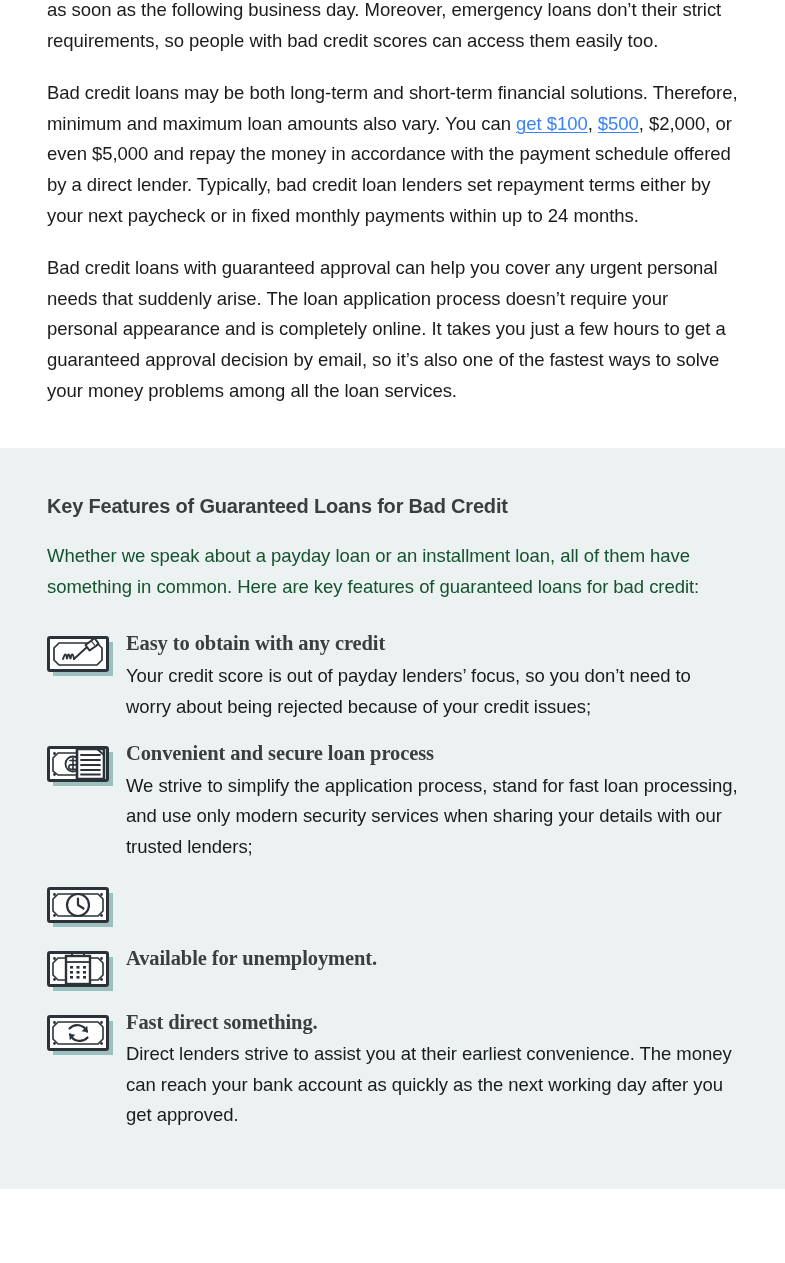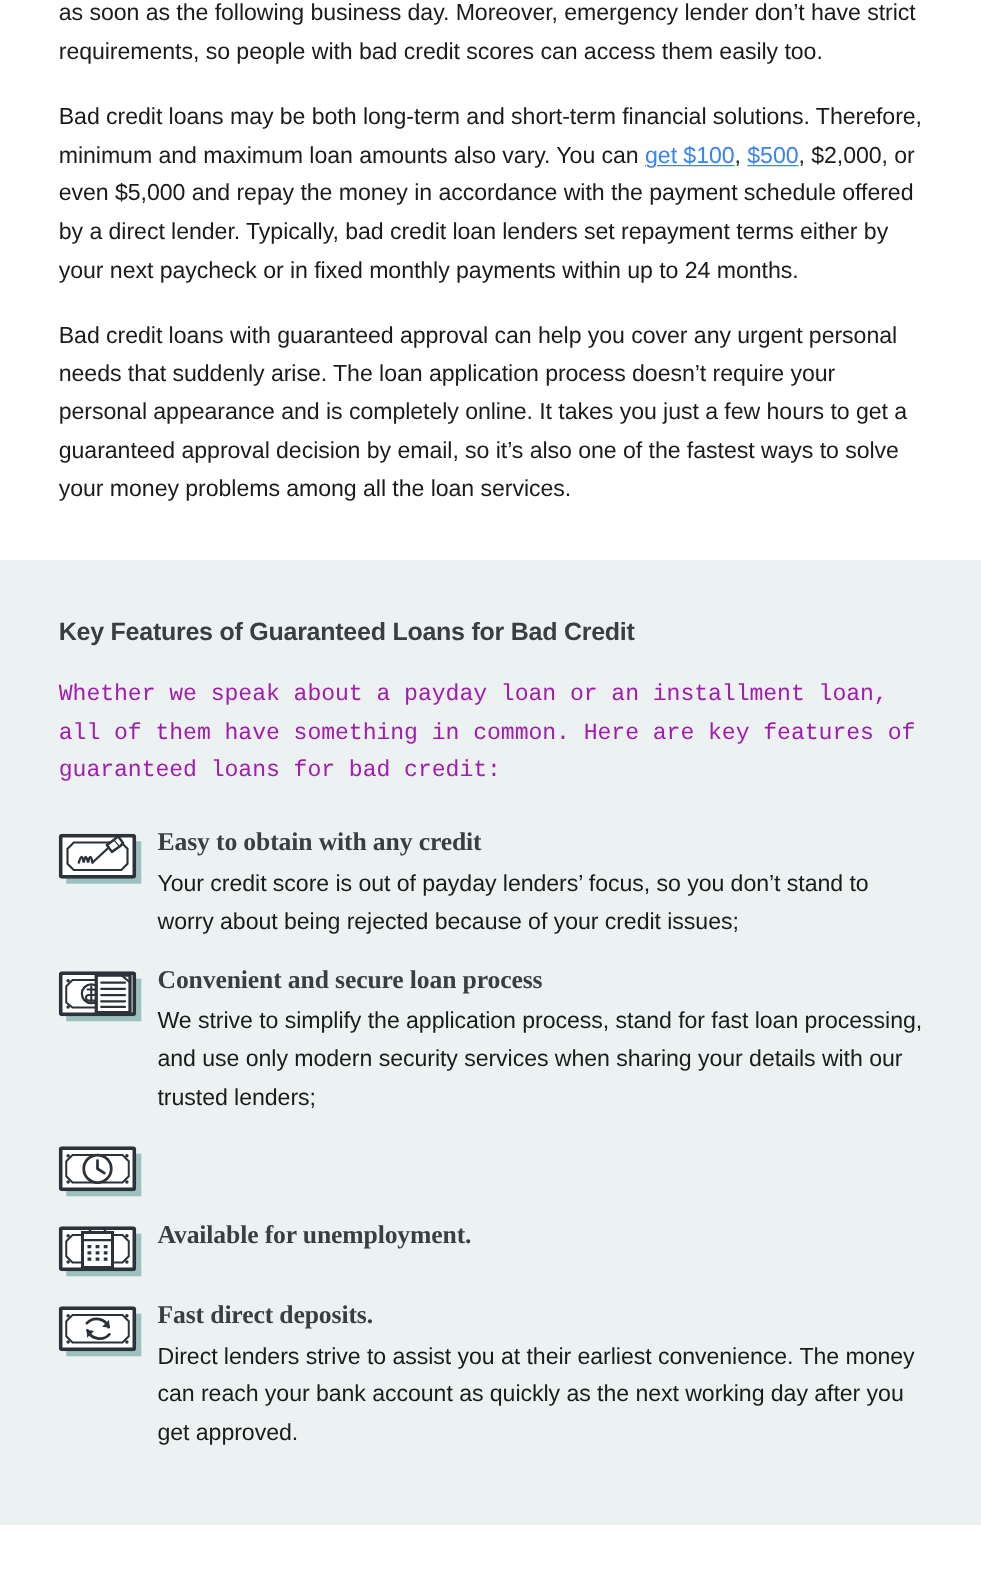"as soon as the following" span { text: lender don’t have -> loans don’t their }
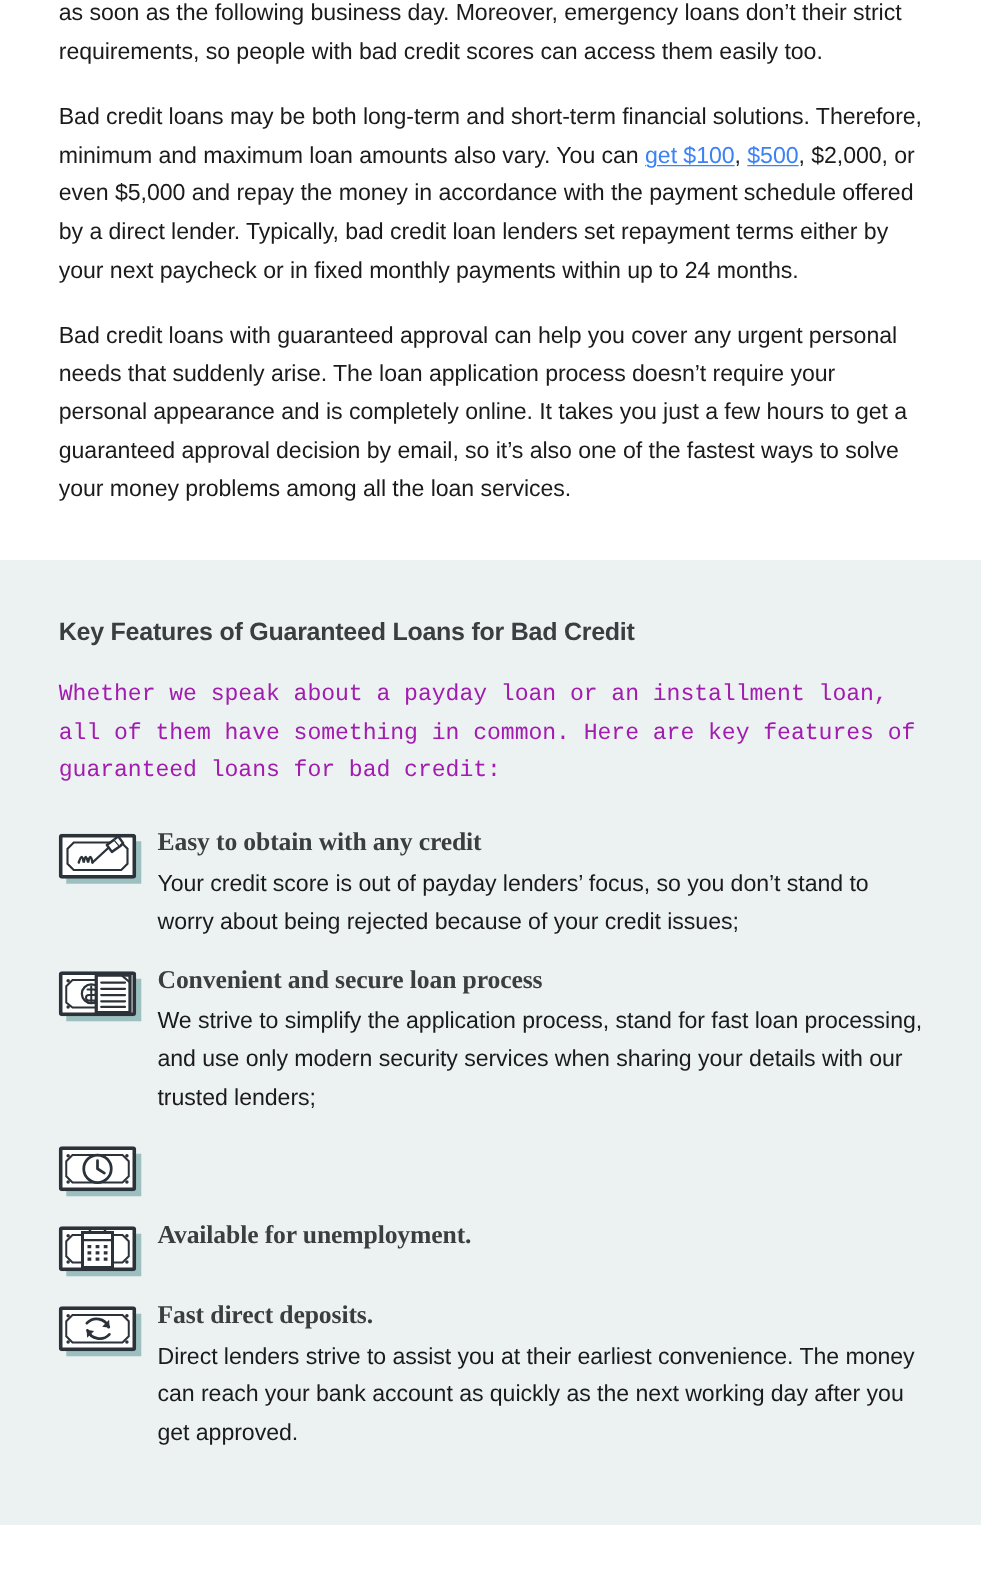"Whether we speak about a" .features-intro { color: #a21caf -> #14532d; font-family: Liberation Mono, monospace -> none }
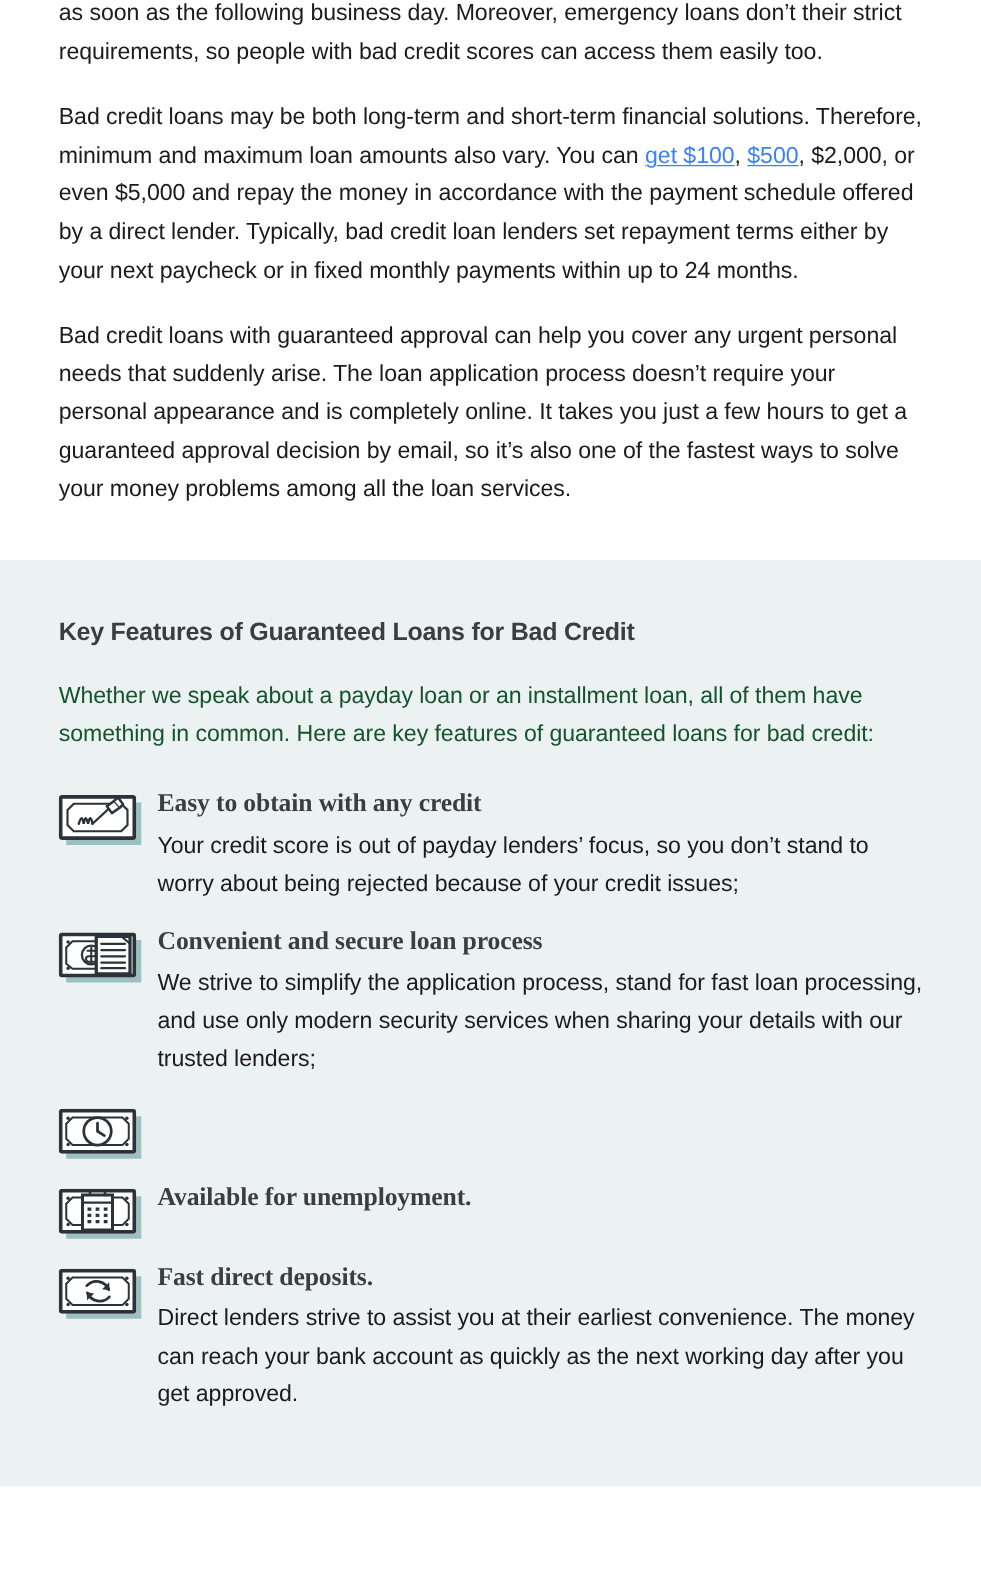"Your credit score is out" p.feature-text { text: stand -> need }
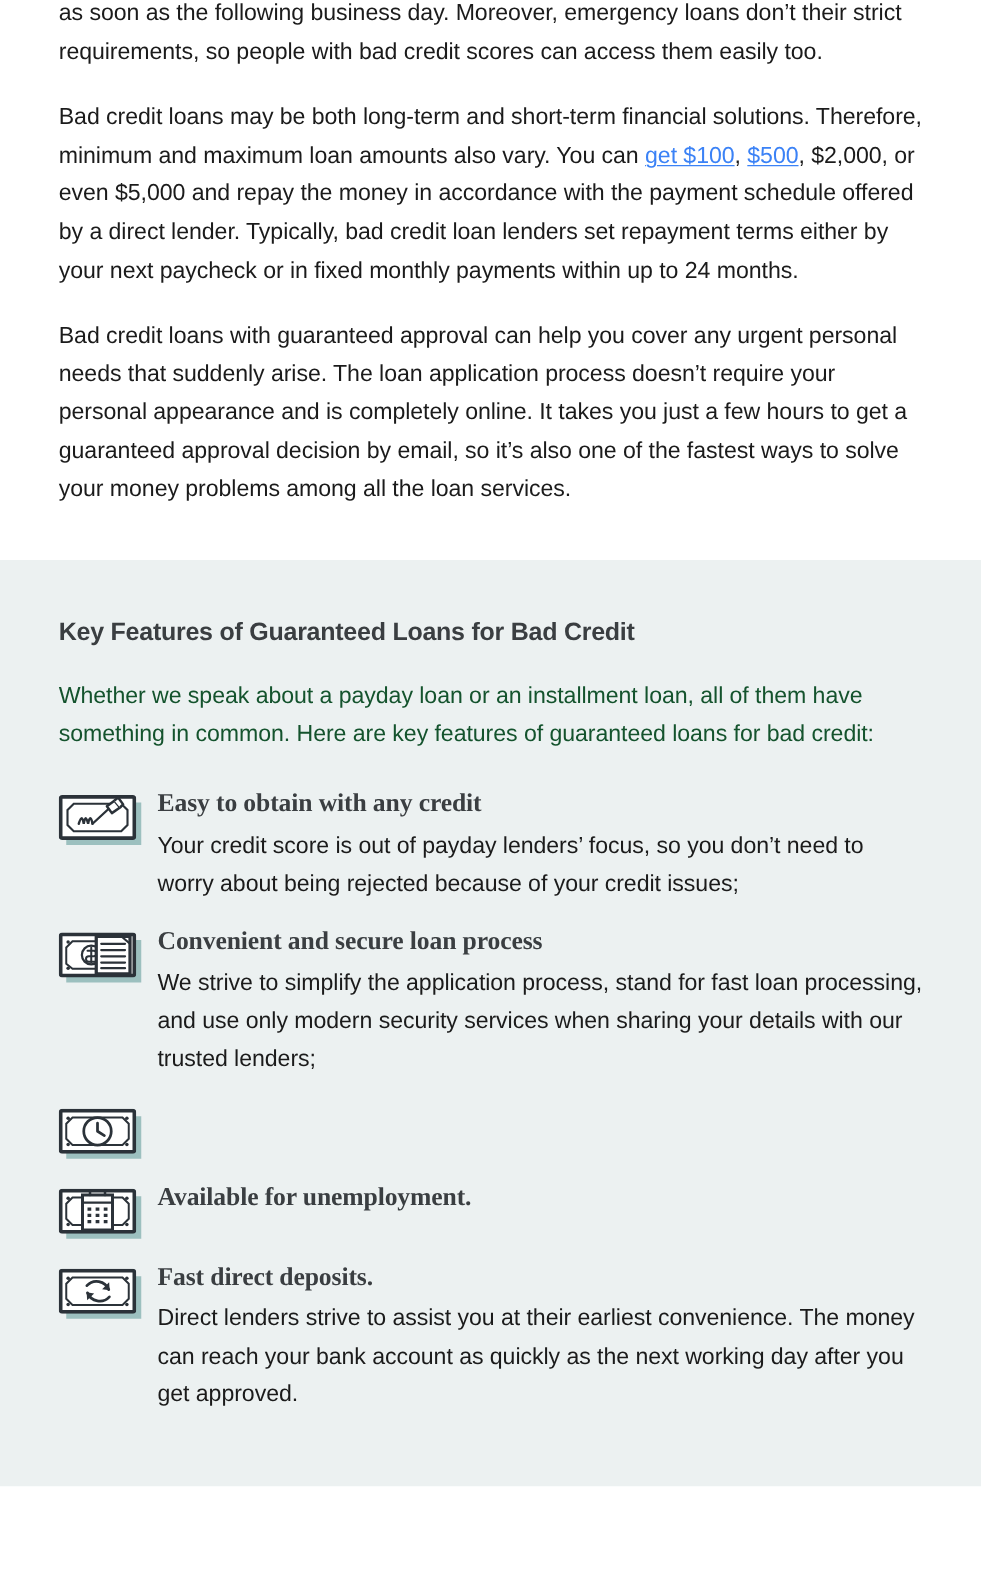"Fast direct deposits." h3.feature-heading { text: deposits -> something }
